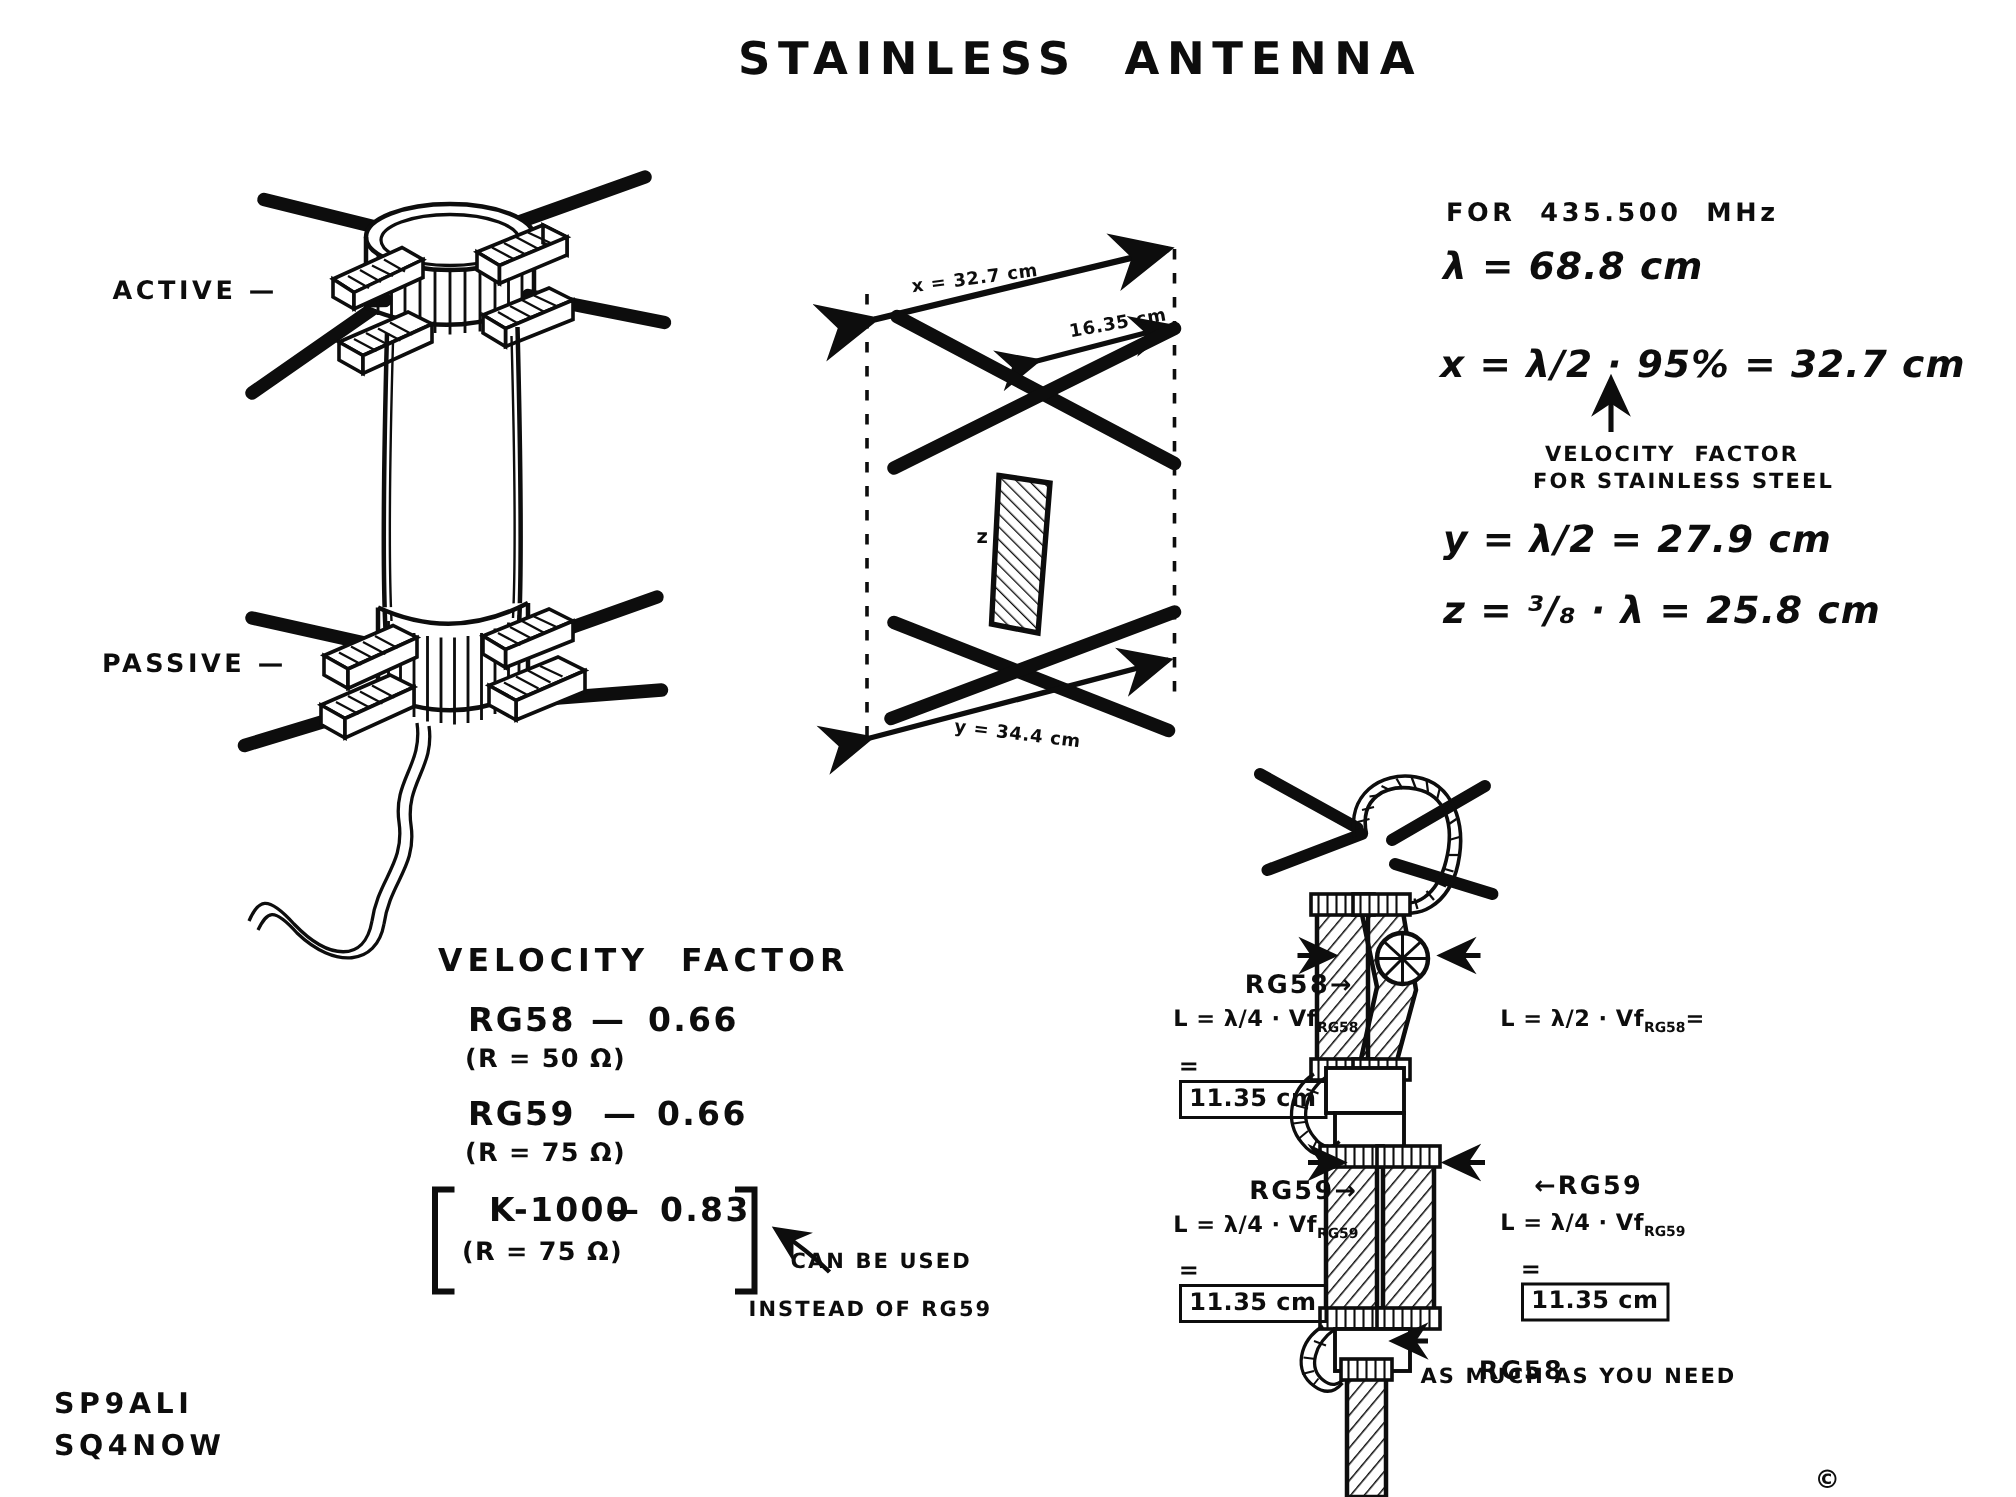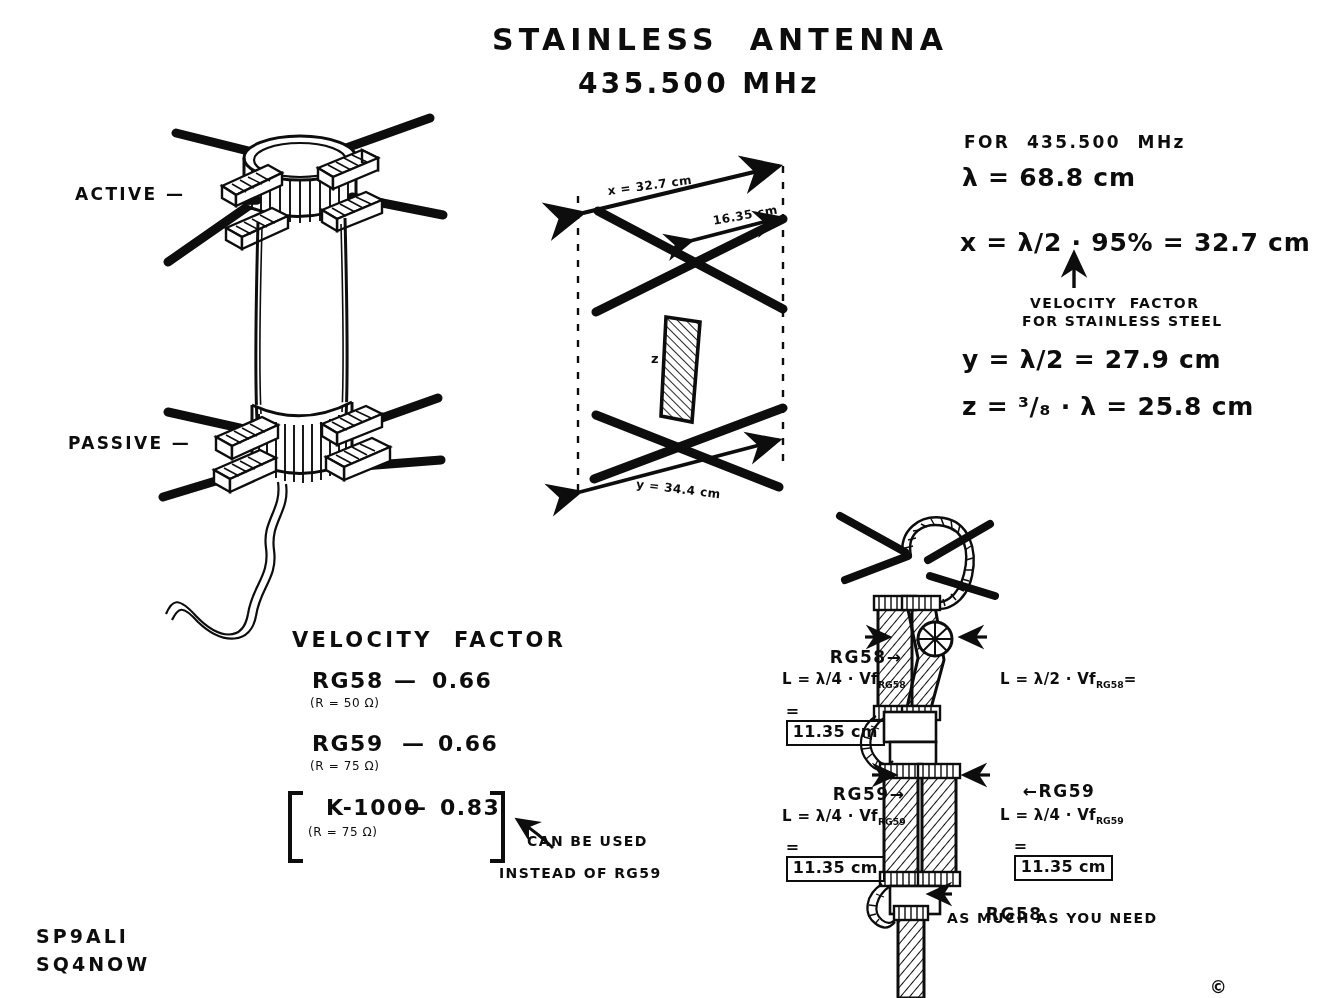"435.500 MHz" div.txt { html: <div>435.500 MHz</div> -> none }
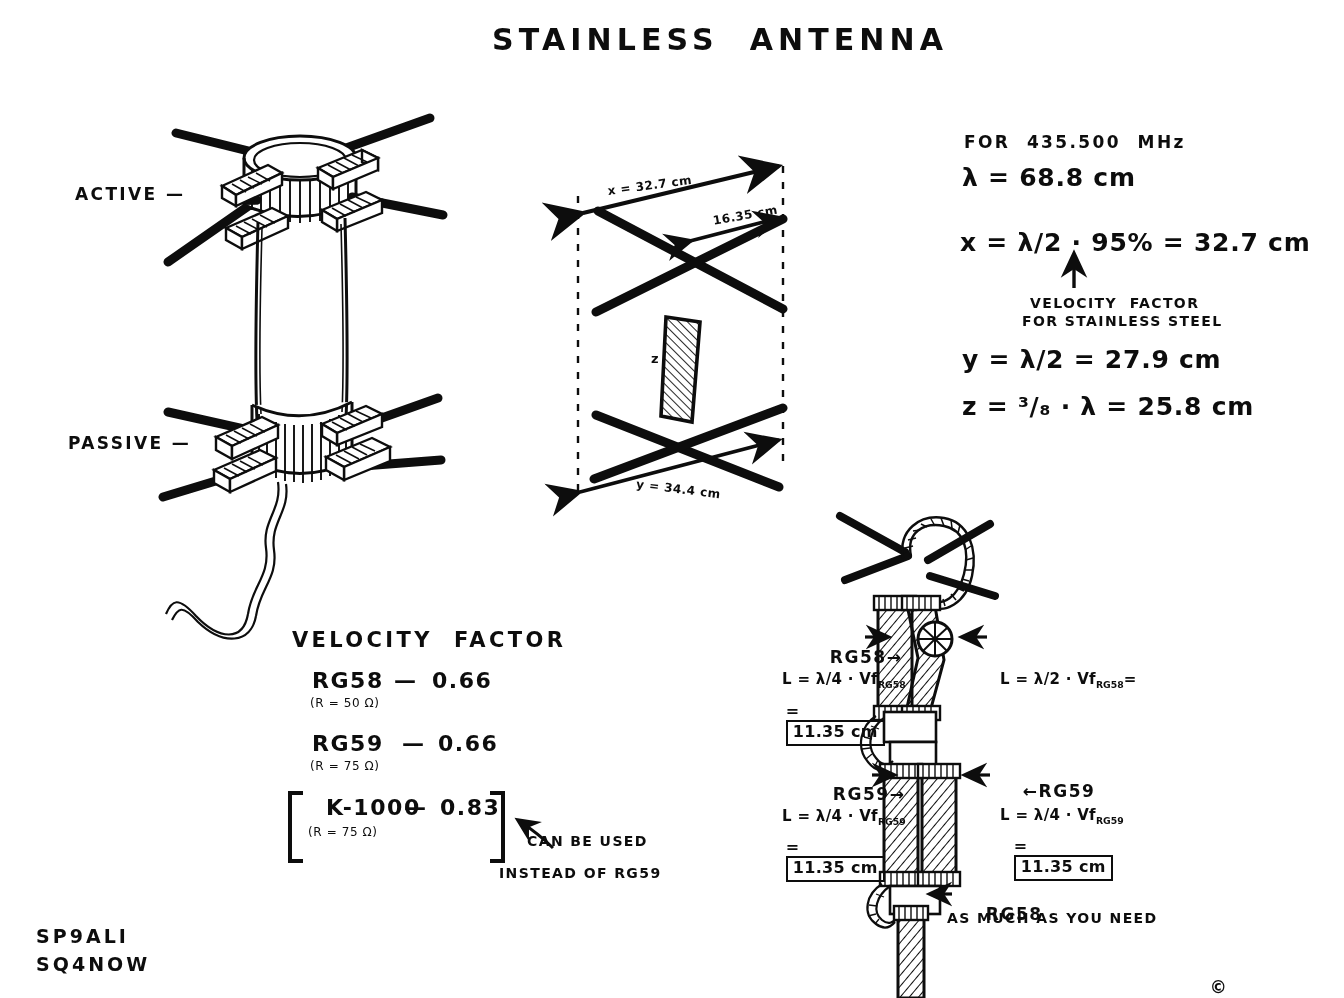"λ = 68.8 cm" .formula { font-style: none -> italic }
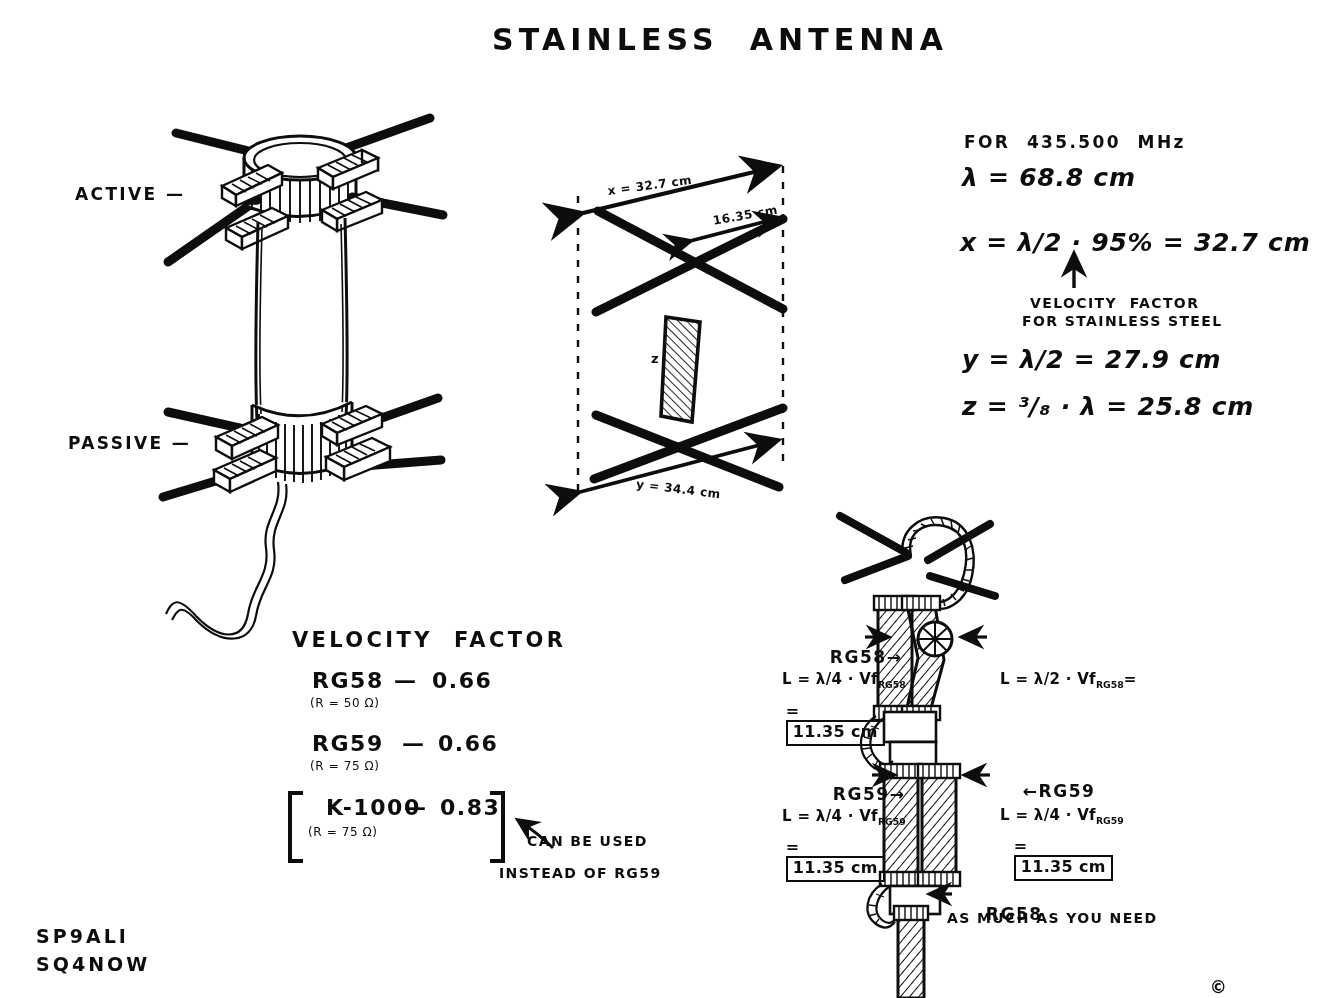"(R = 50 Ω)" .vf-sub { font-size: 12px -> 17px; font-weight: 400 -> 700 }
